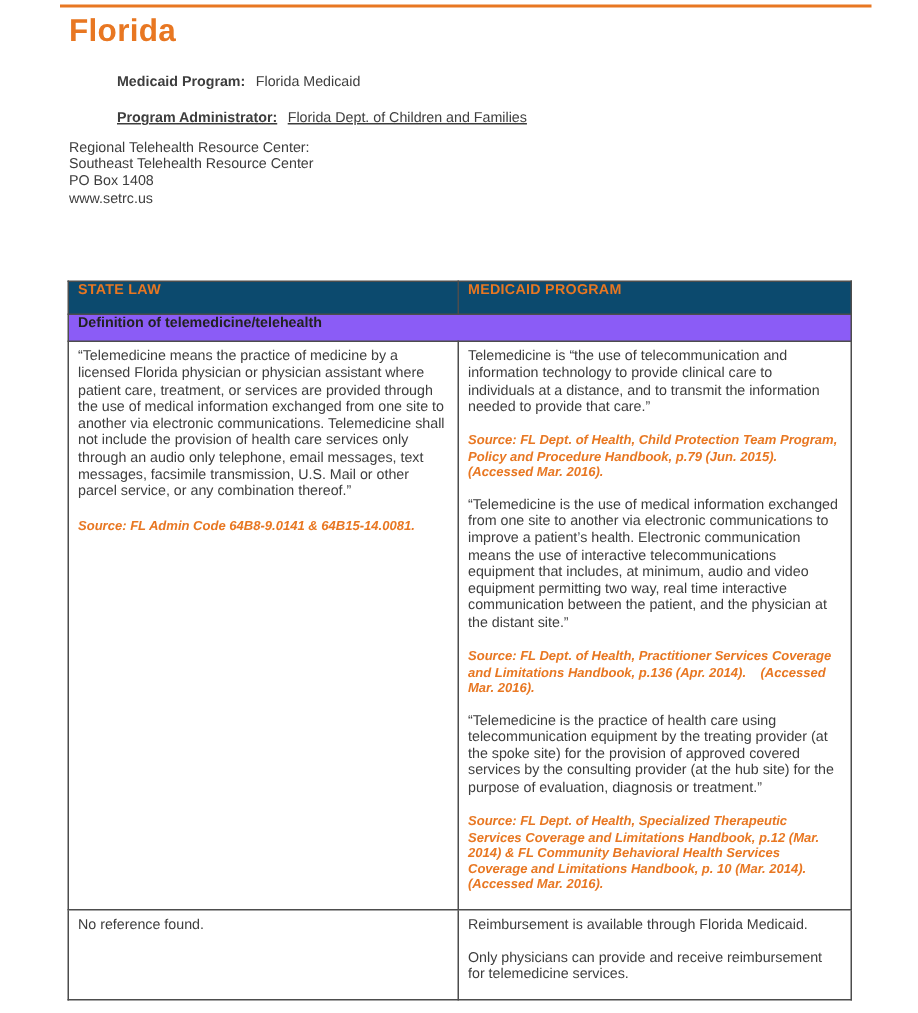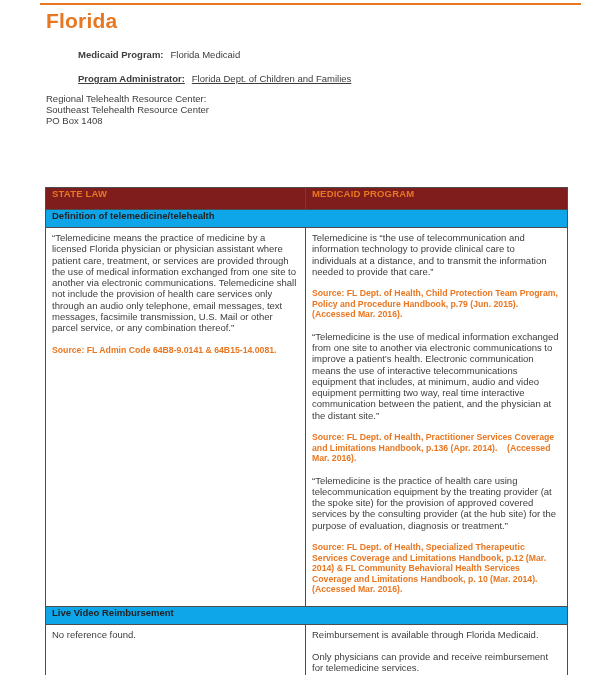"www.setrc.us" div { html: none -> <div>www.setrc.us</div> }
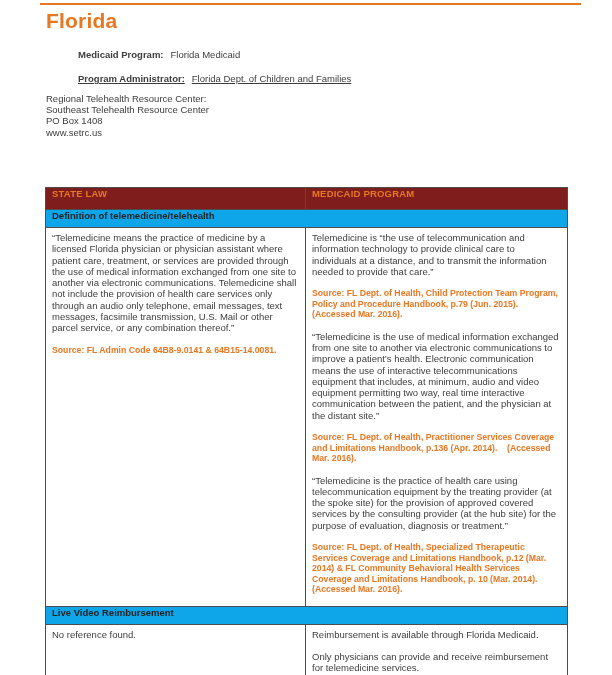"STATE LAW" th.col-header { background: #7f1d1d -> #0c4a6e }
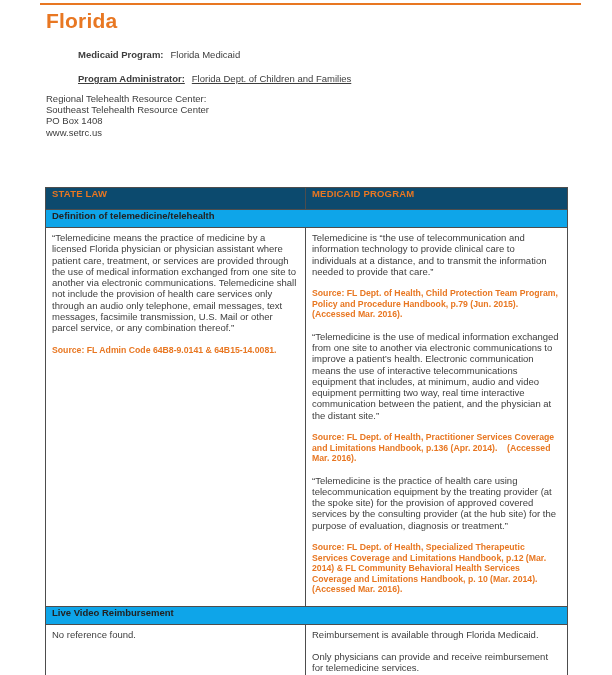"Definition of telemedicine/telehealth" td.section-header { background: #0ea5e9 -> #8b5cf6 }
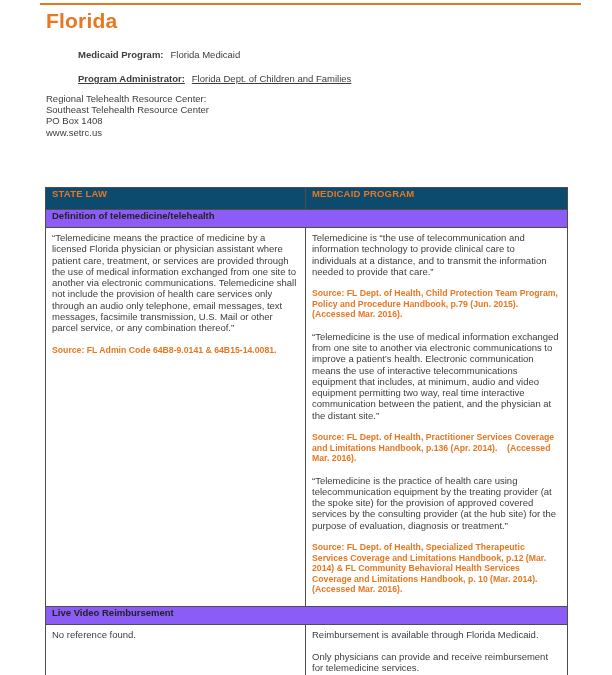"Source: FL Dept. of Health," .source { font-style: none -> italic }
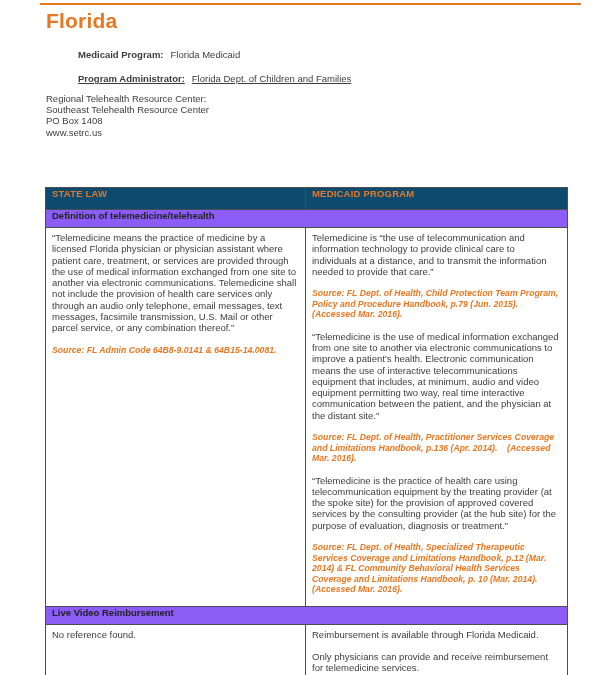"Live Video Reimbursement" tr { html: <tr> <td>Live Video Reimbursement</td> </tr> -> none }
